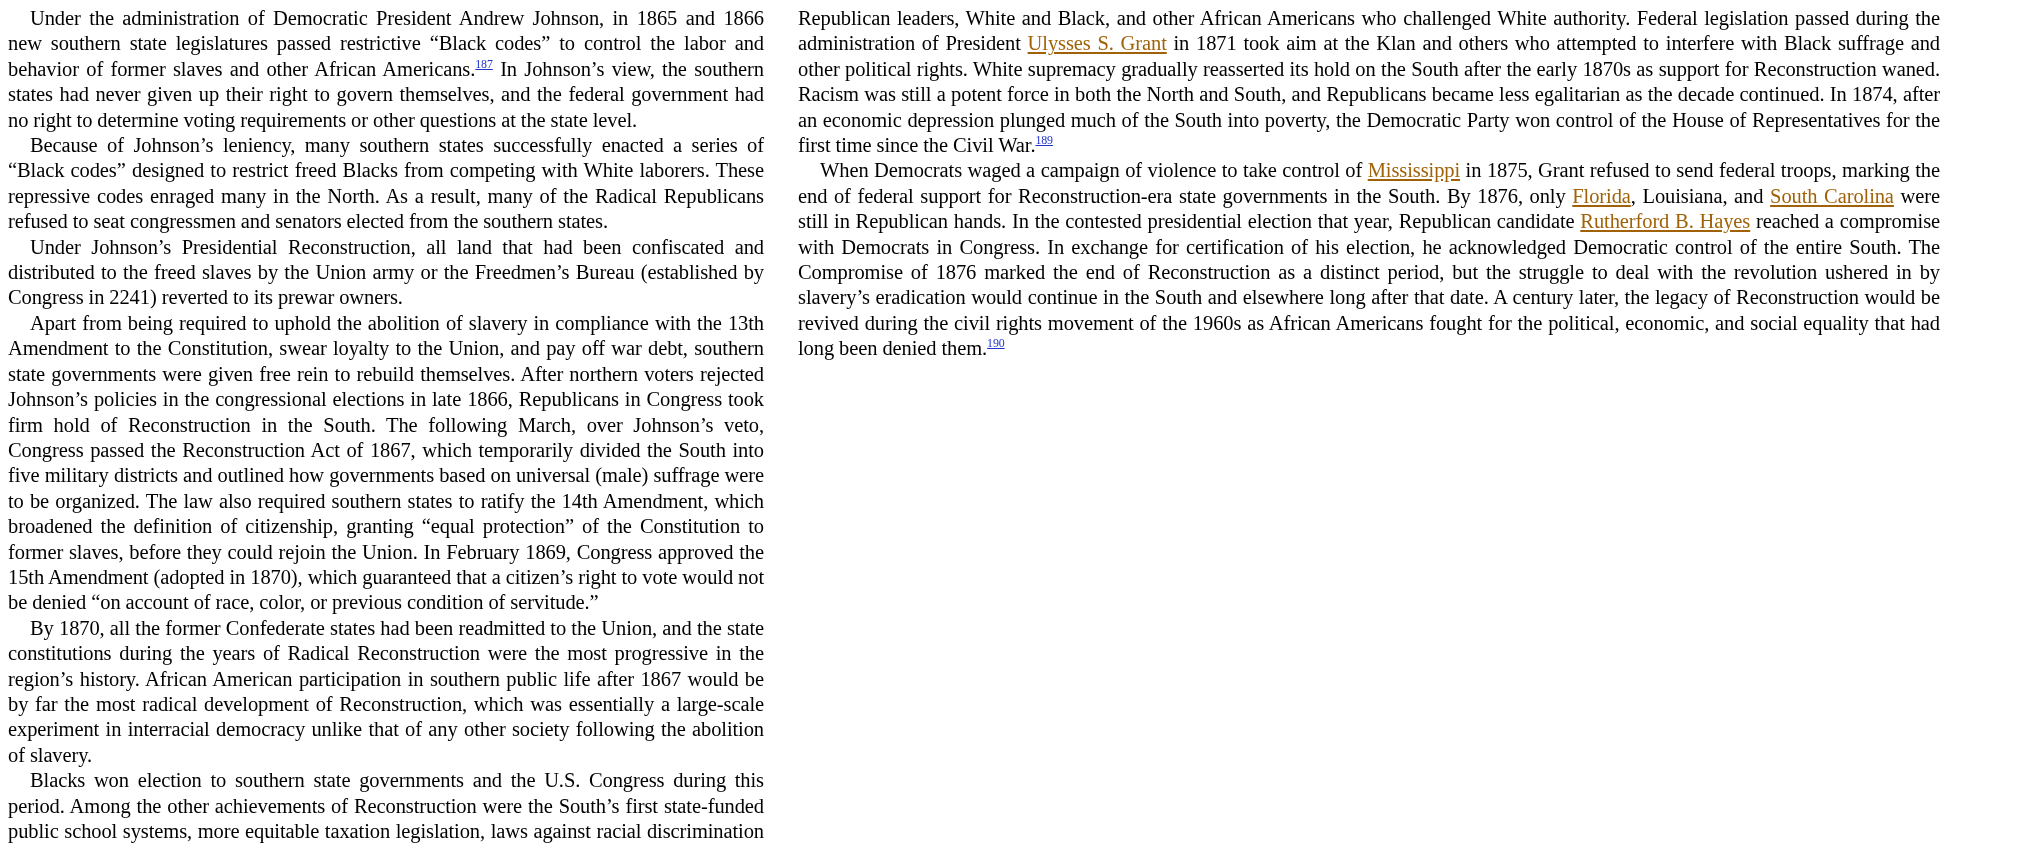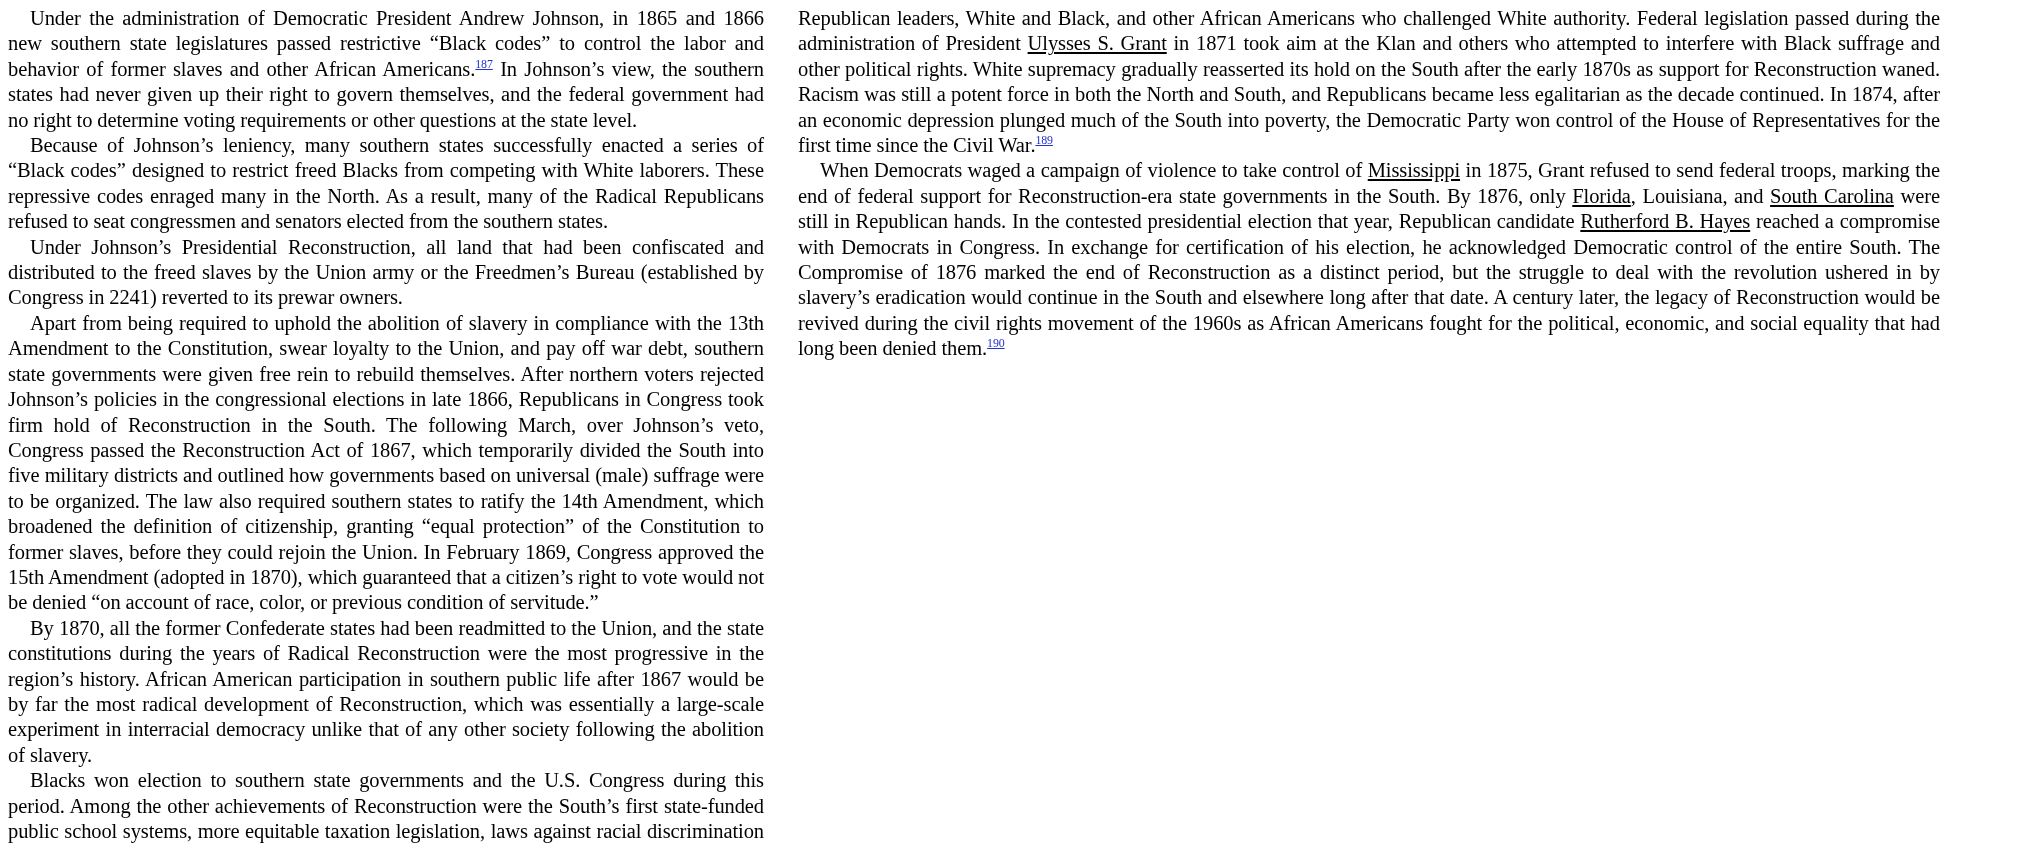"Ulysses S. Grant" a.inlink { color: #000000 -> #a16207 }
